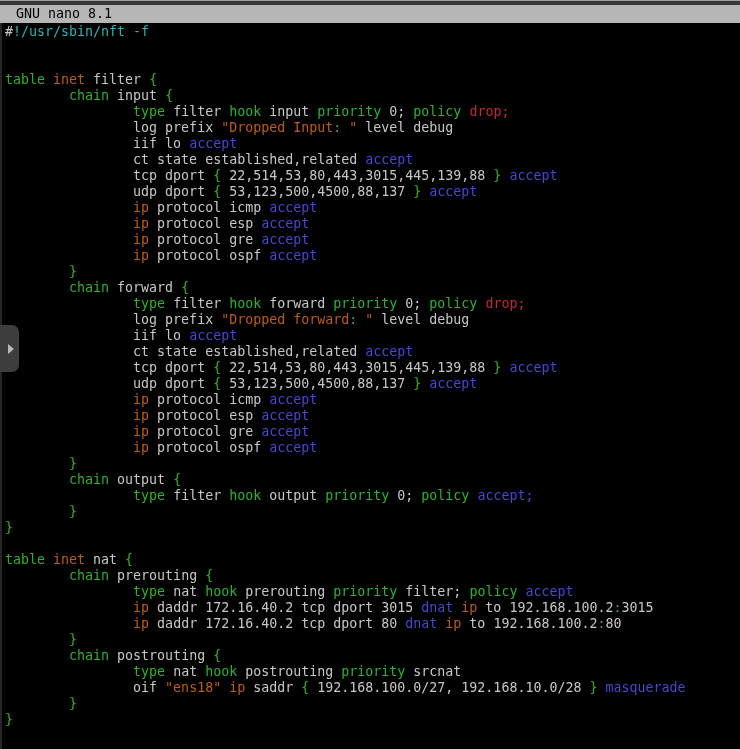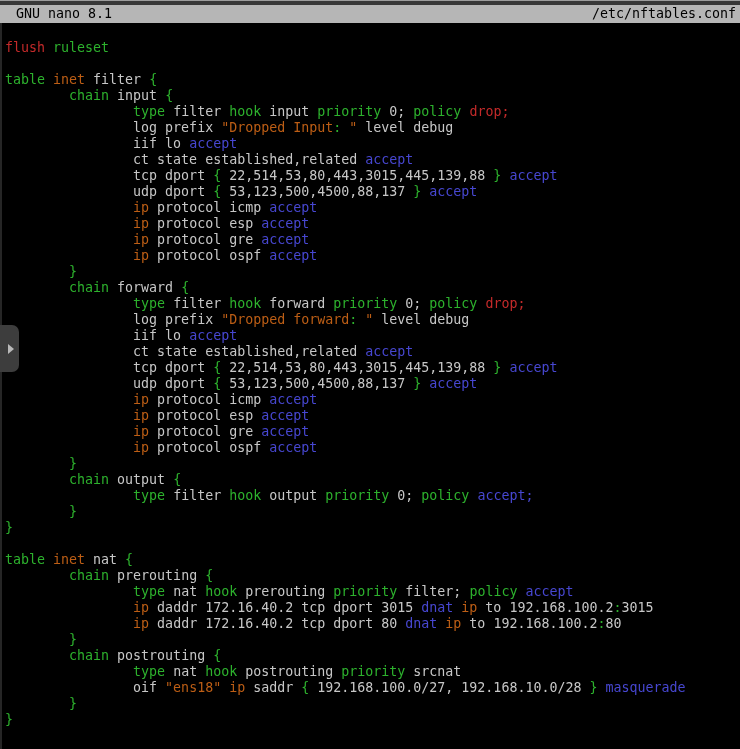"/etc/nftables.conf" span { html: <span>/etc/nftables.conf</span> -> none }
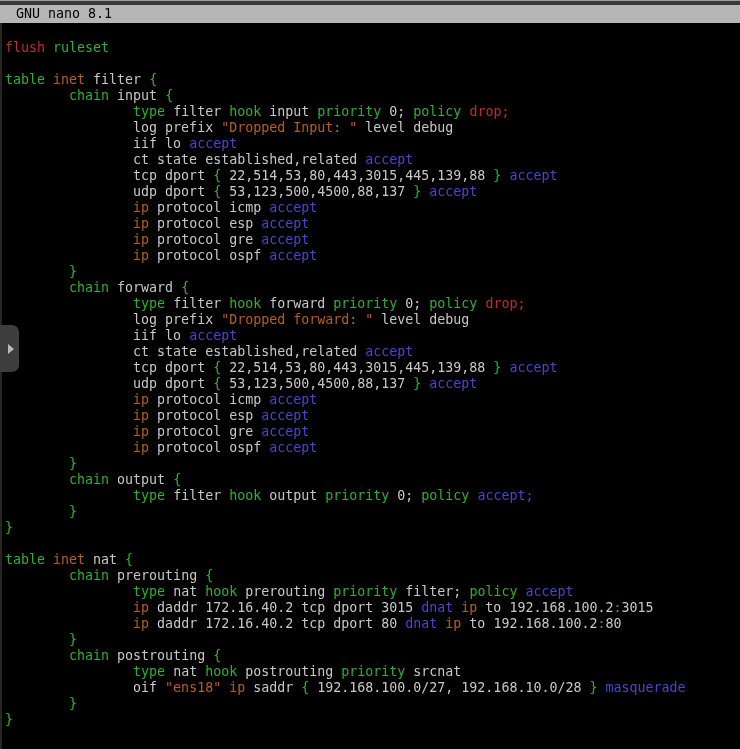"#!/usr/sbin/nft -f" div.line { html: none -> <div><span>#</span><span>!/usr/sbin/nft -f</span></div> }
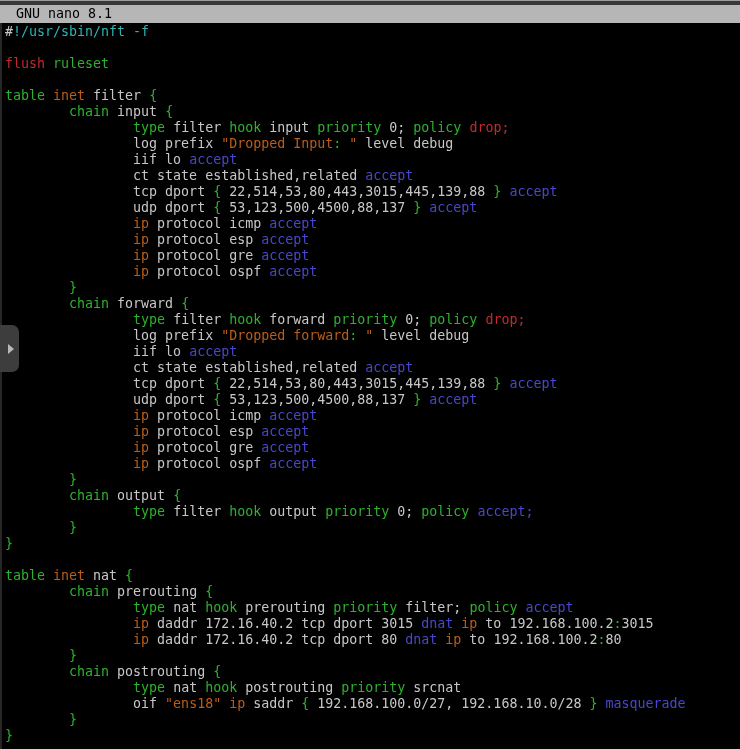"flush ruleset" div.line { html: <div><span>flush</span><span> </span><span>ruleset</span></div> -> none }
